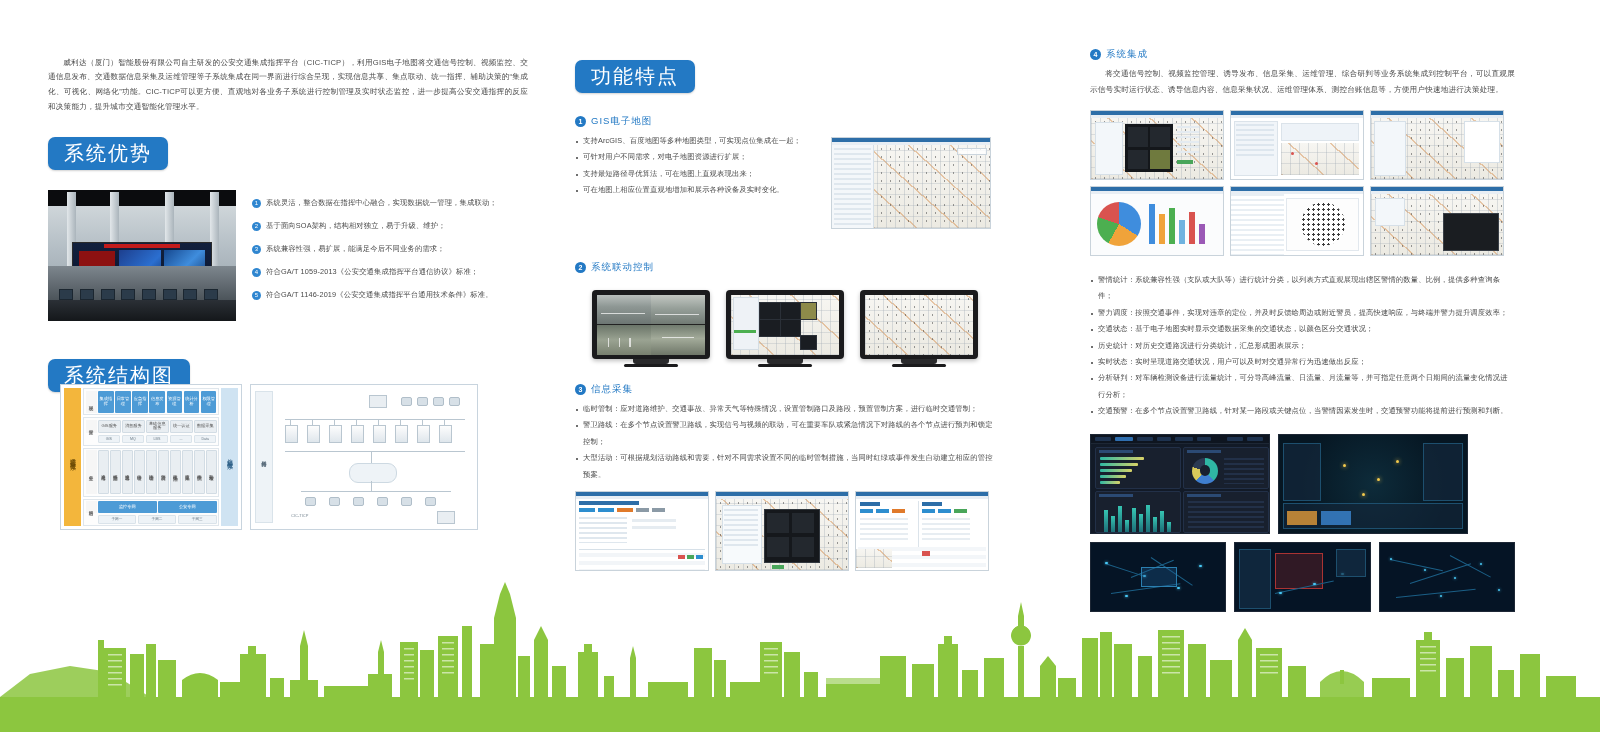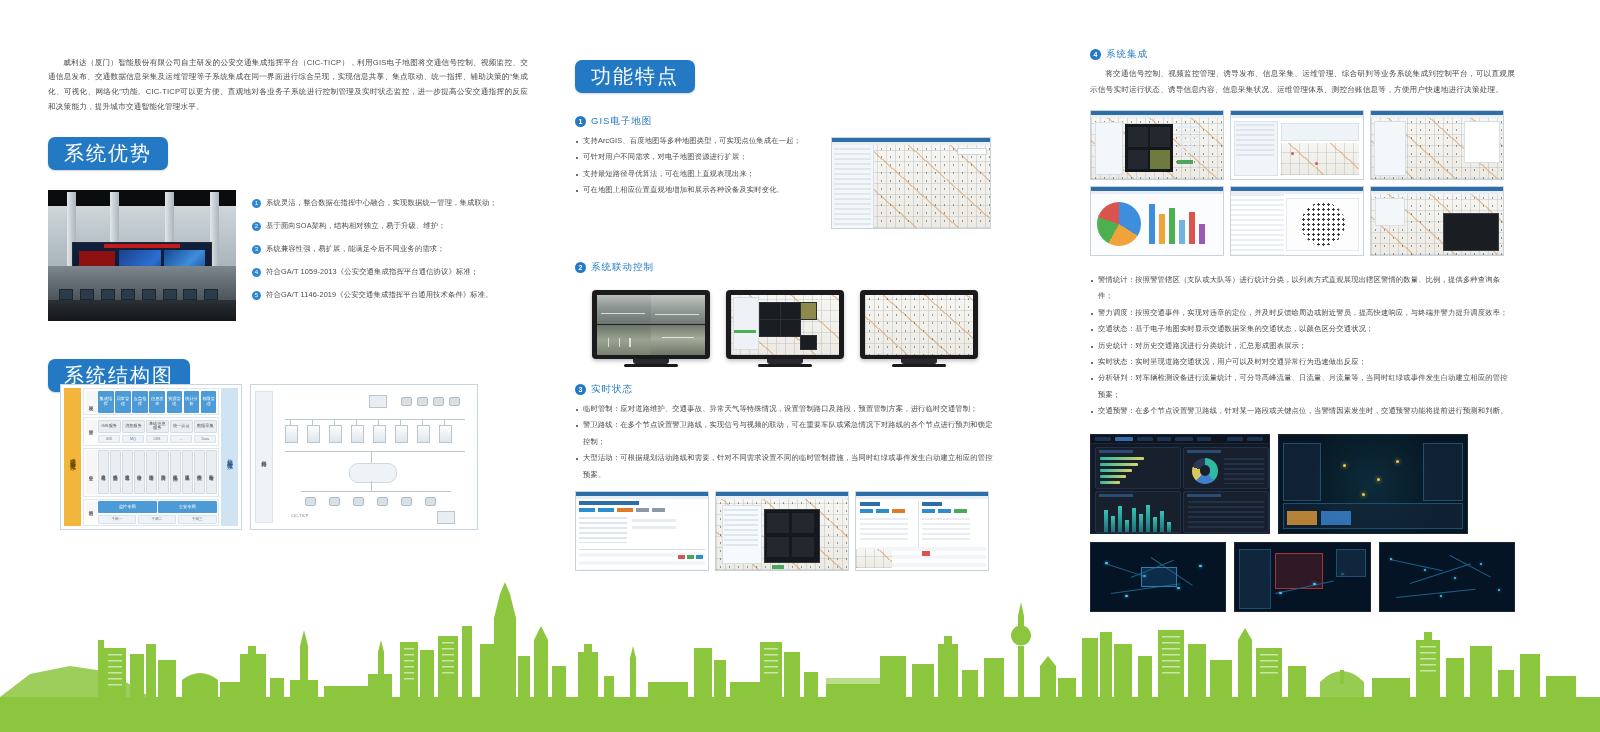"警情统计：按照警管辖区（支队或大队等）进行统计分类，以列表方式直观展现出辖区警情" li { text: 按照警管辖区 -> 系统兼容性强 }
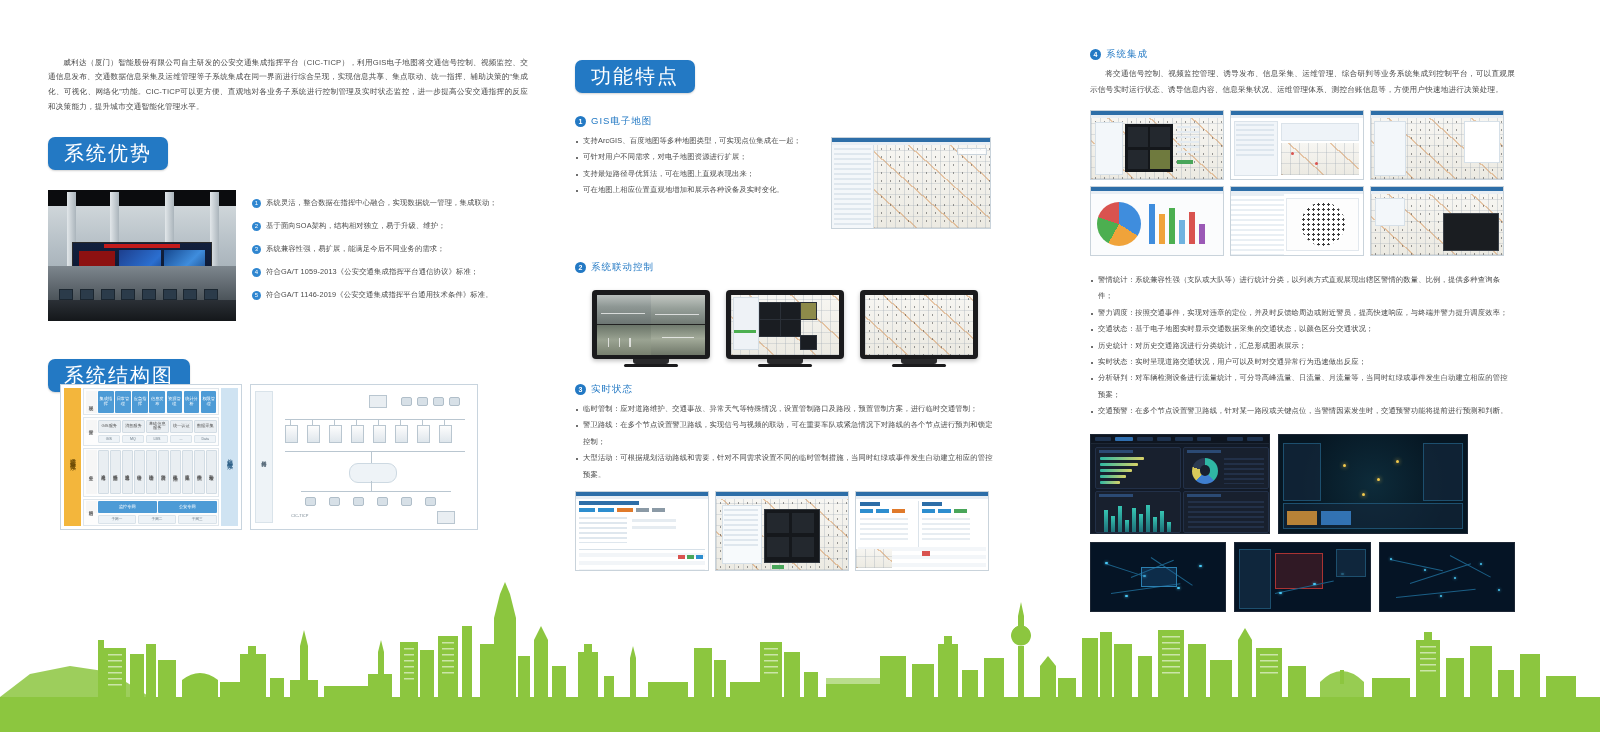"分析研判：对车辆检测设备进行流量统计，可分导高峰流量、日流量、月流量等，当同时红" li { text: 当同时红绿或事件发生自动建立相应的管控预案 -> 并可指定任意两个日期间的流量变化情况进行分析 }
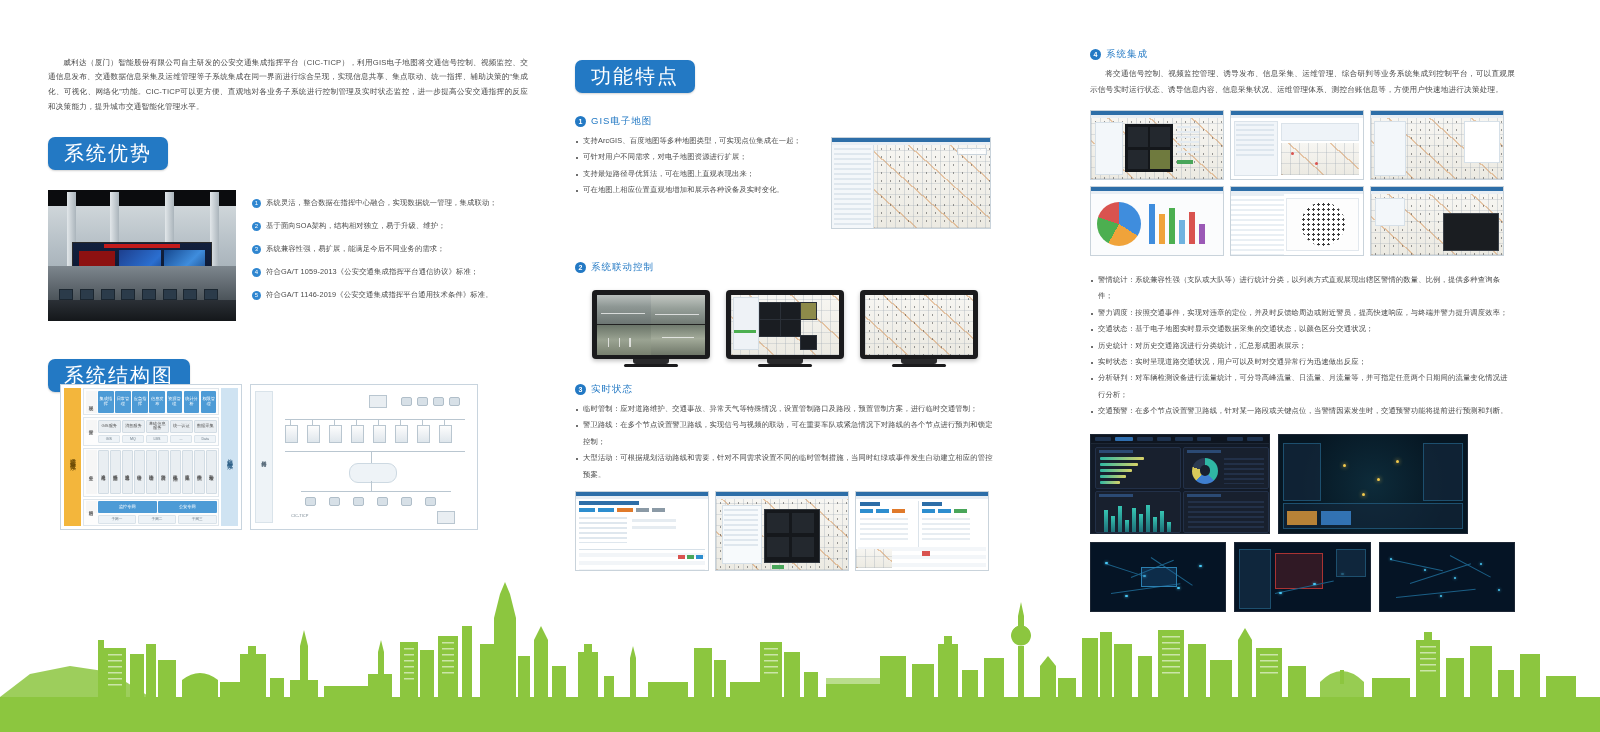"实时状态" span.numtitle { text: 实时状态 -> 信息采集 }
